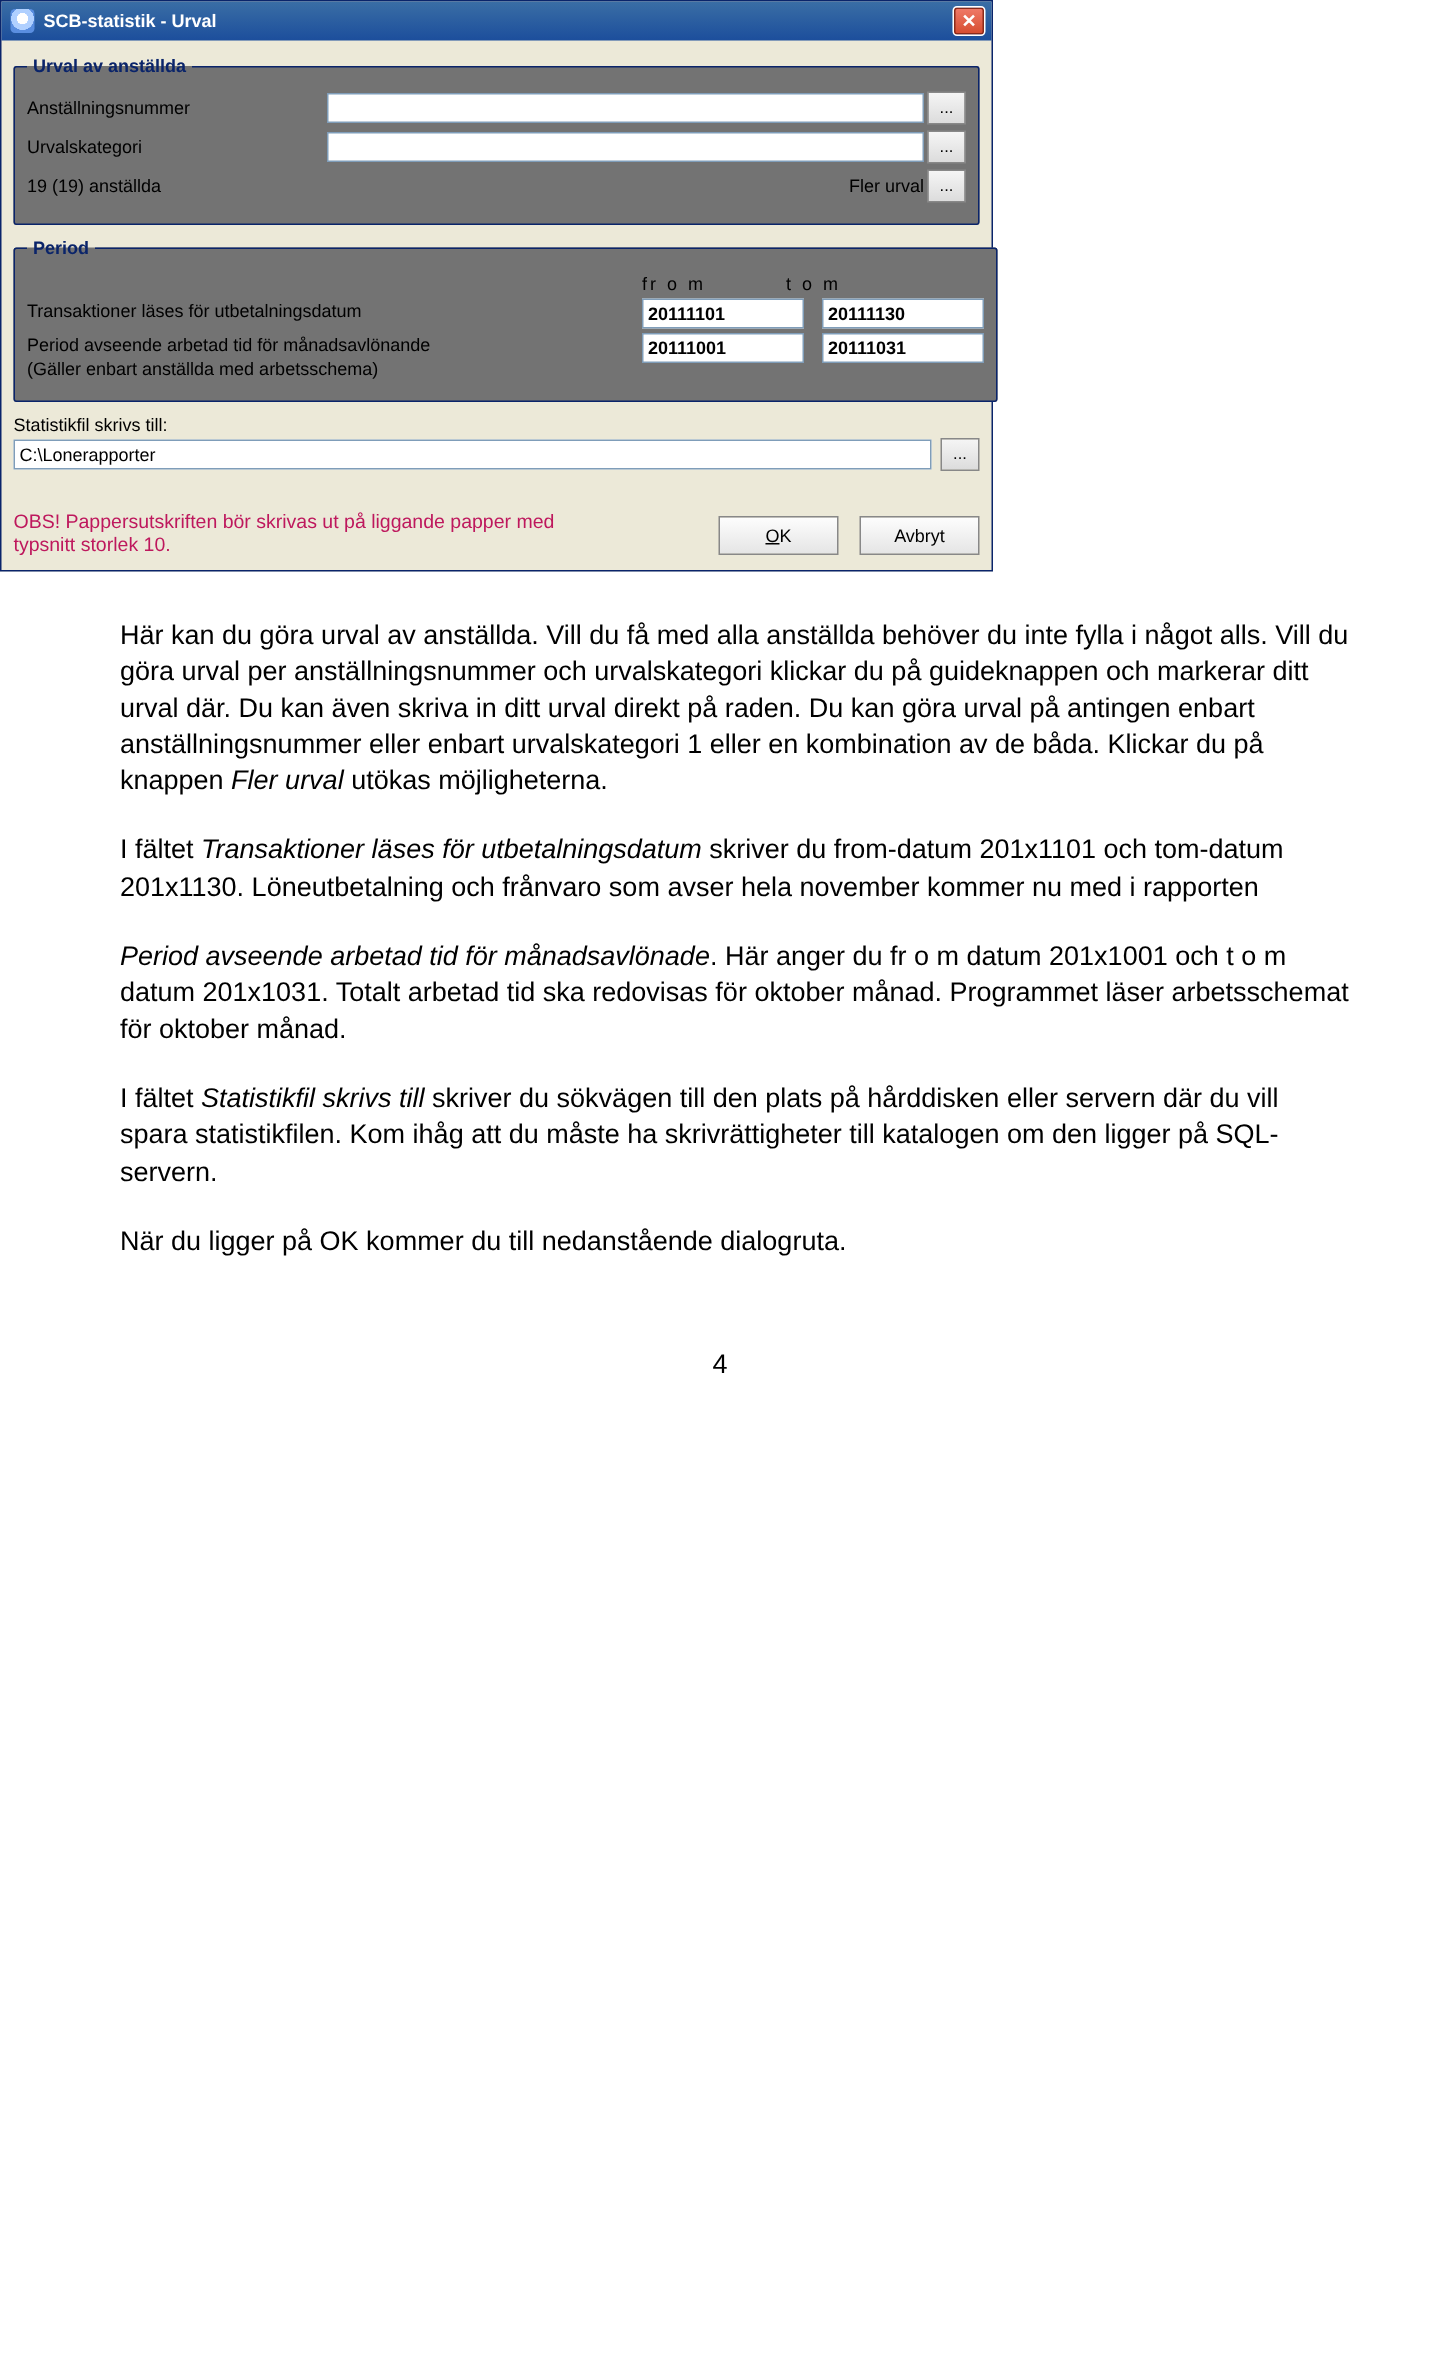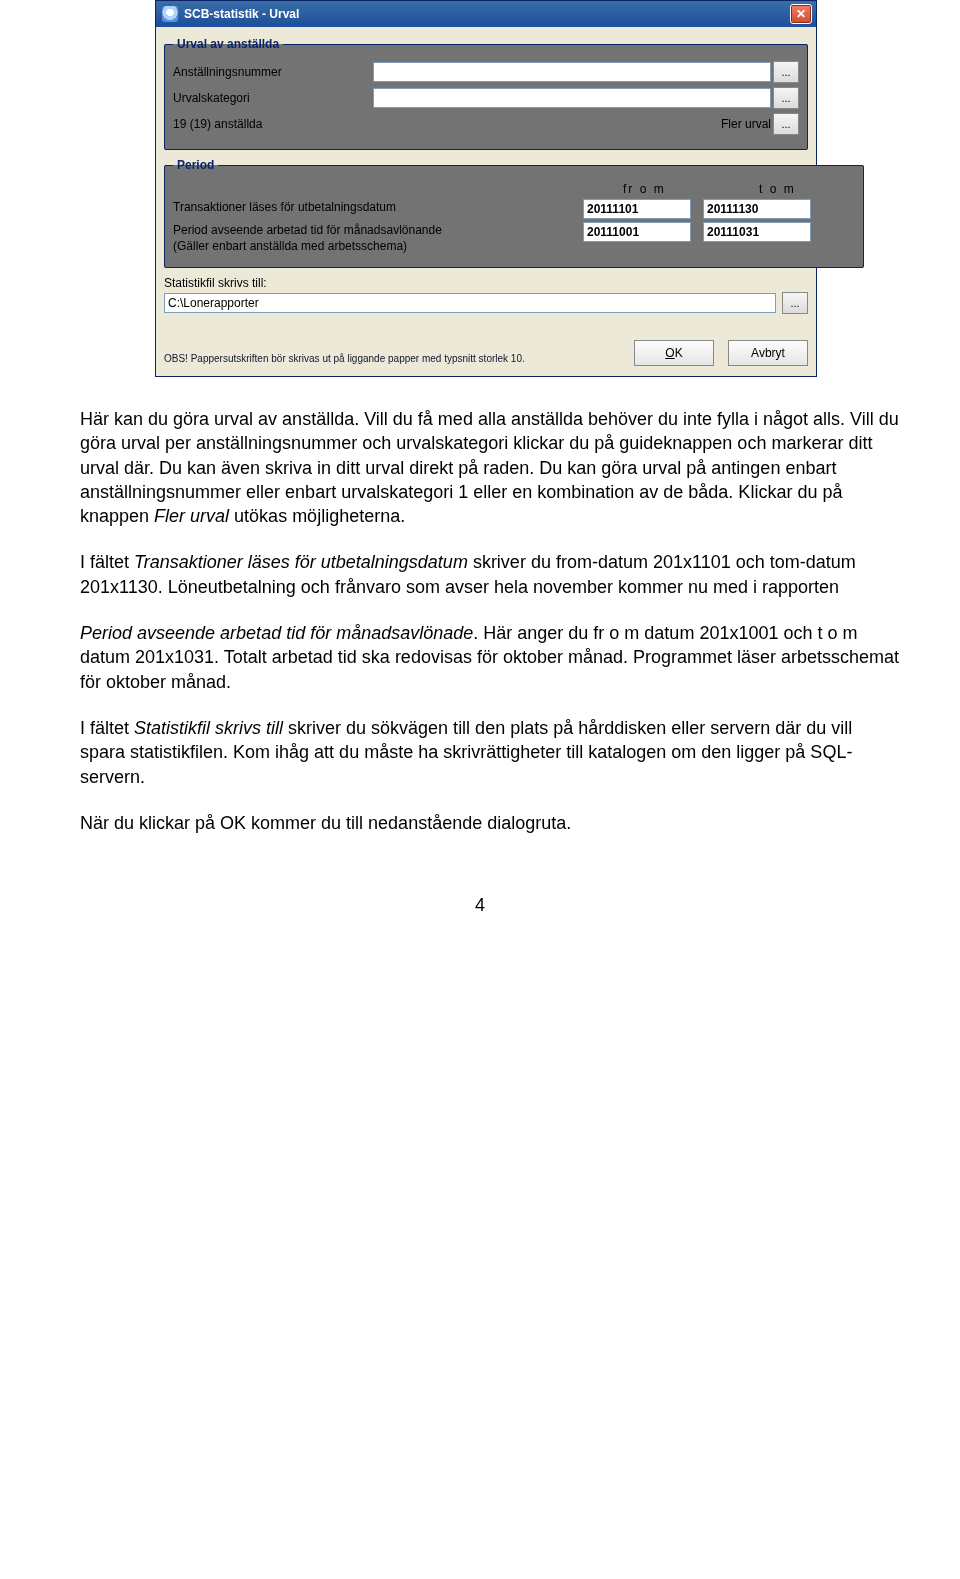"SCB-statistik - Urval" .dialog-wrap { justify-content: center -> flex-start; padding-left: 12px -> none }
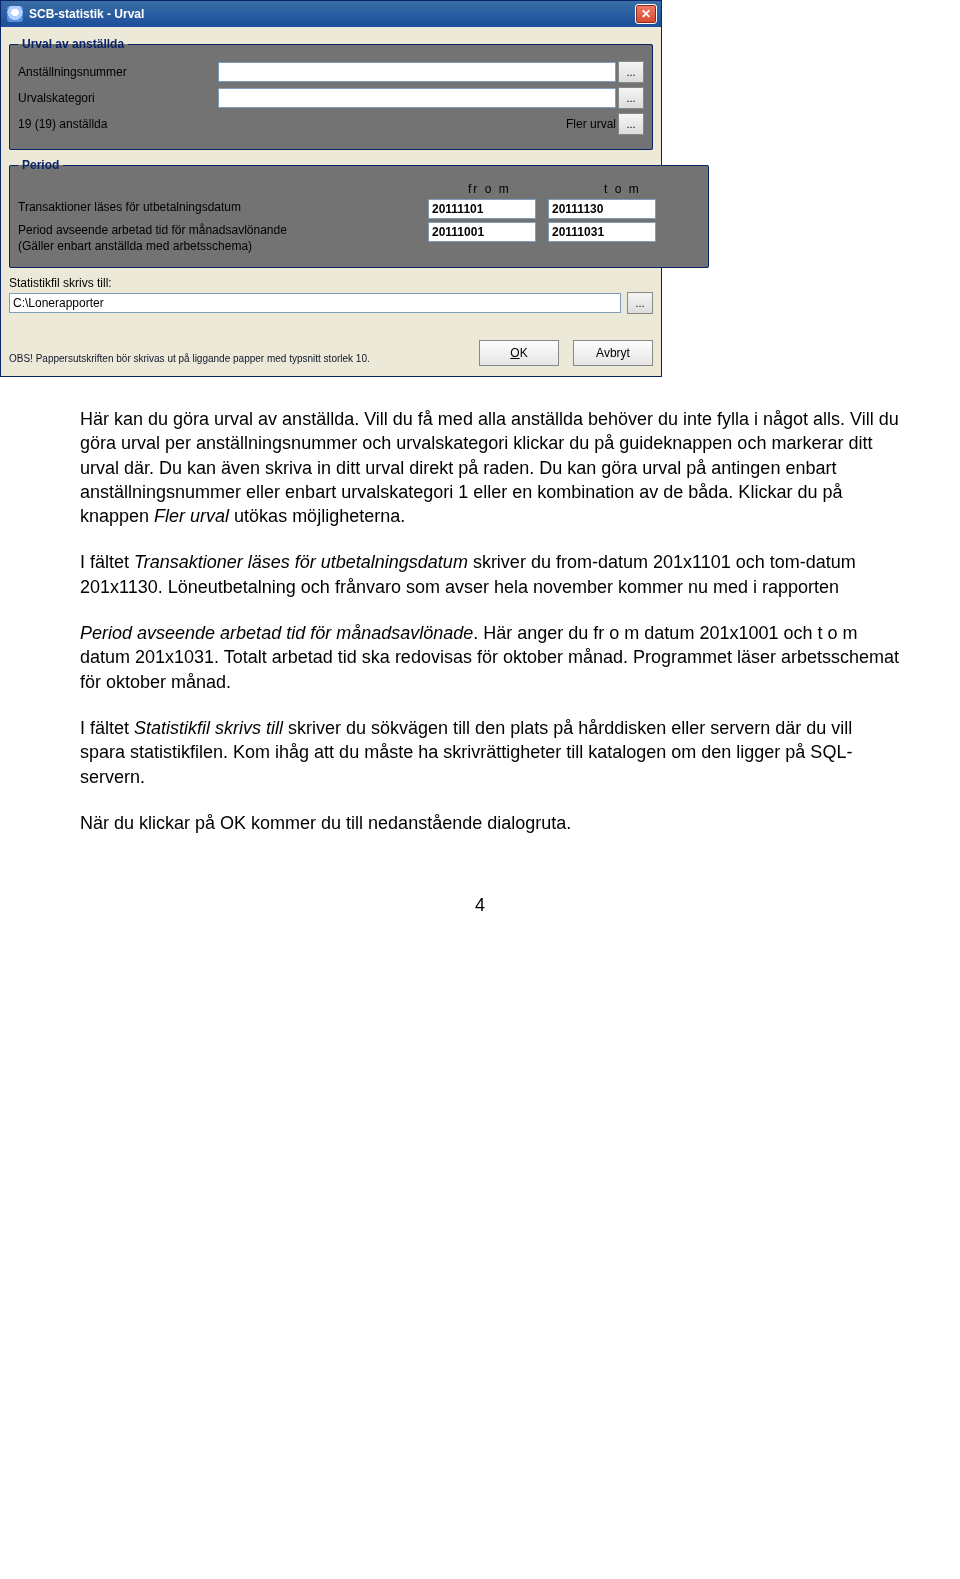"fr o m" .hdr-cols { gap: 40px -> none }
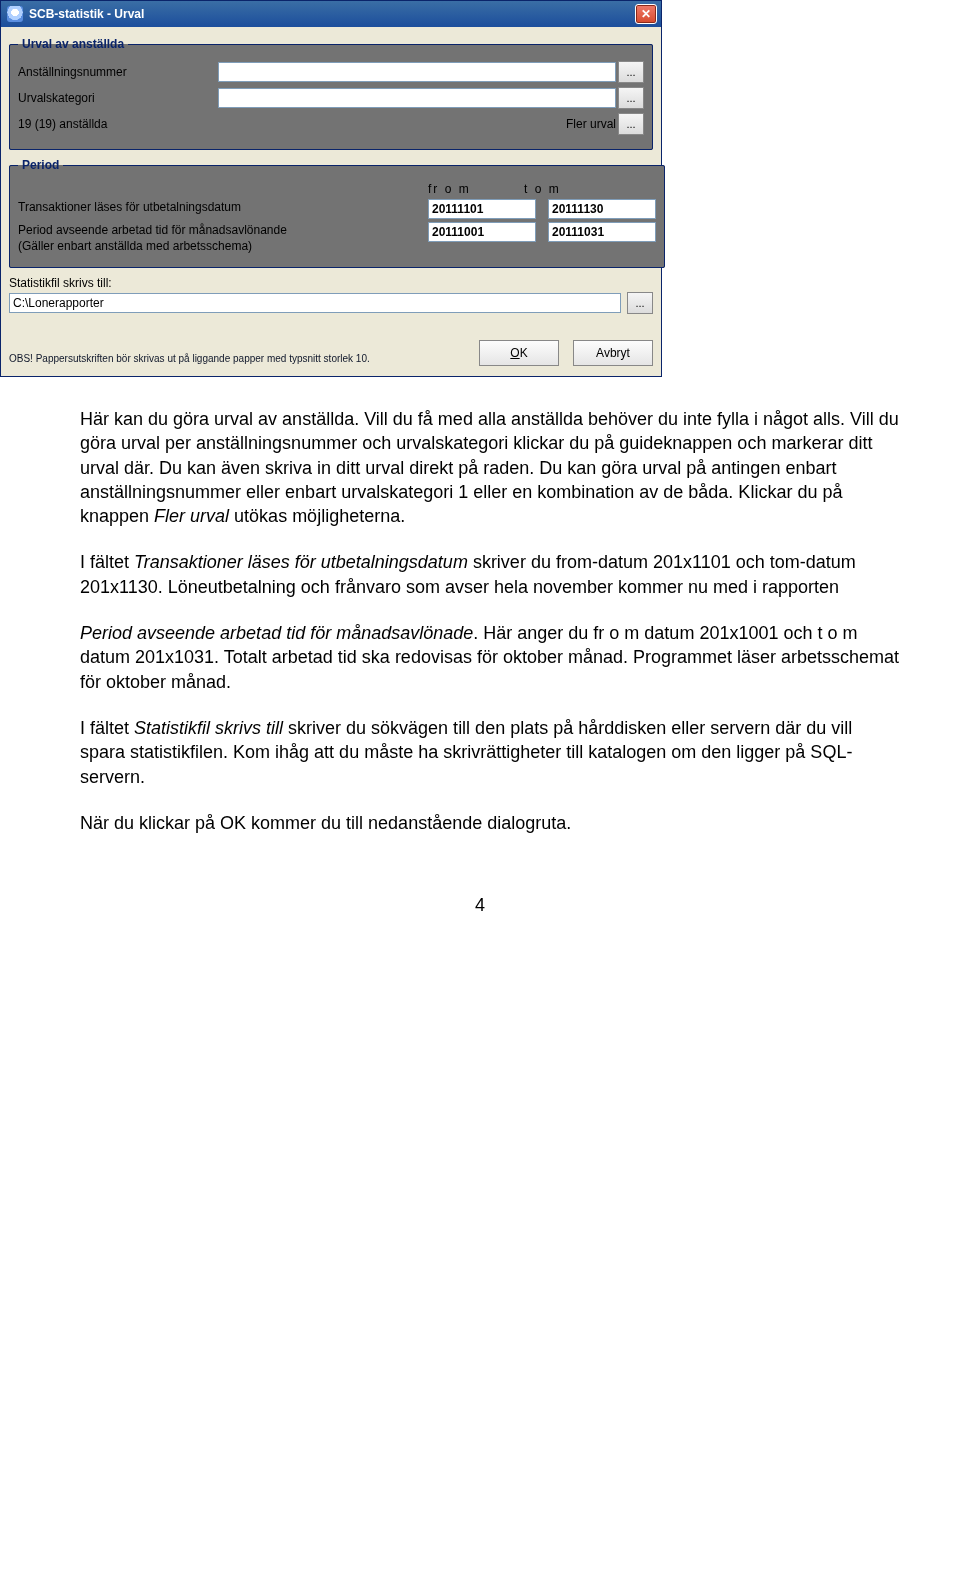"OBS! Pappersutskriften bör skrivas ut" .warn { color: #0f172a -> #be185d; font-size: 10px -> 13px }
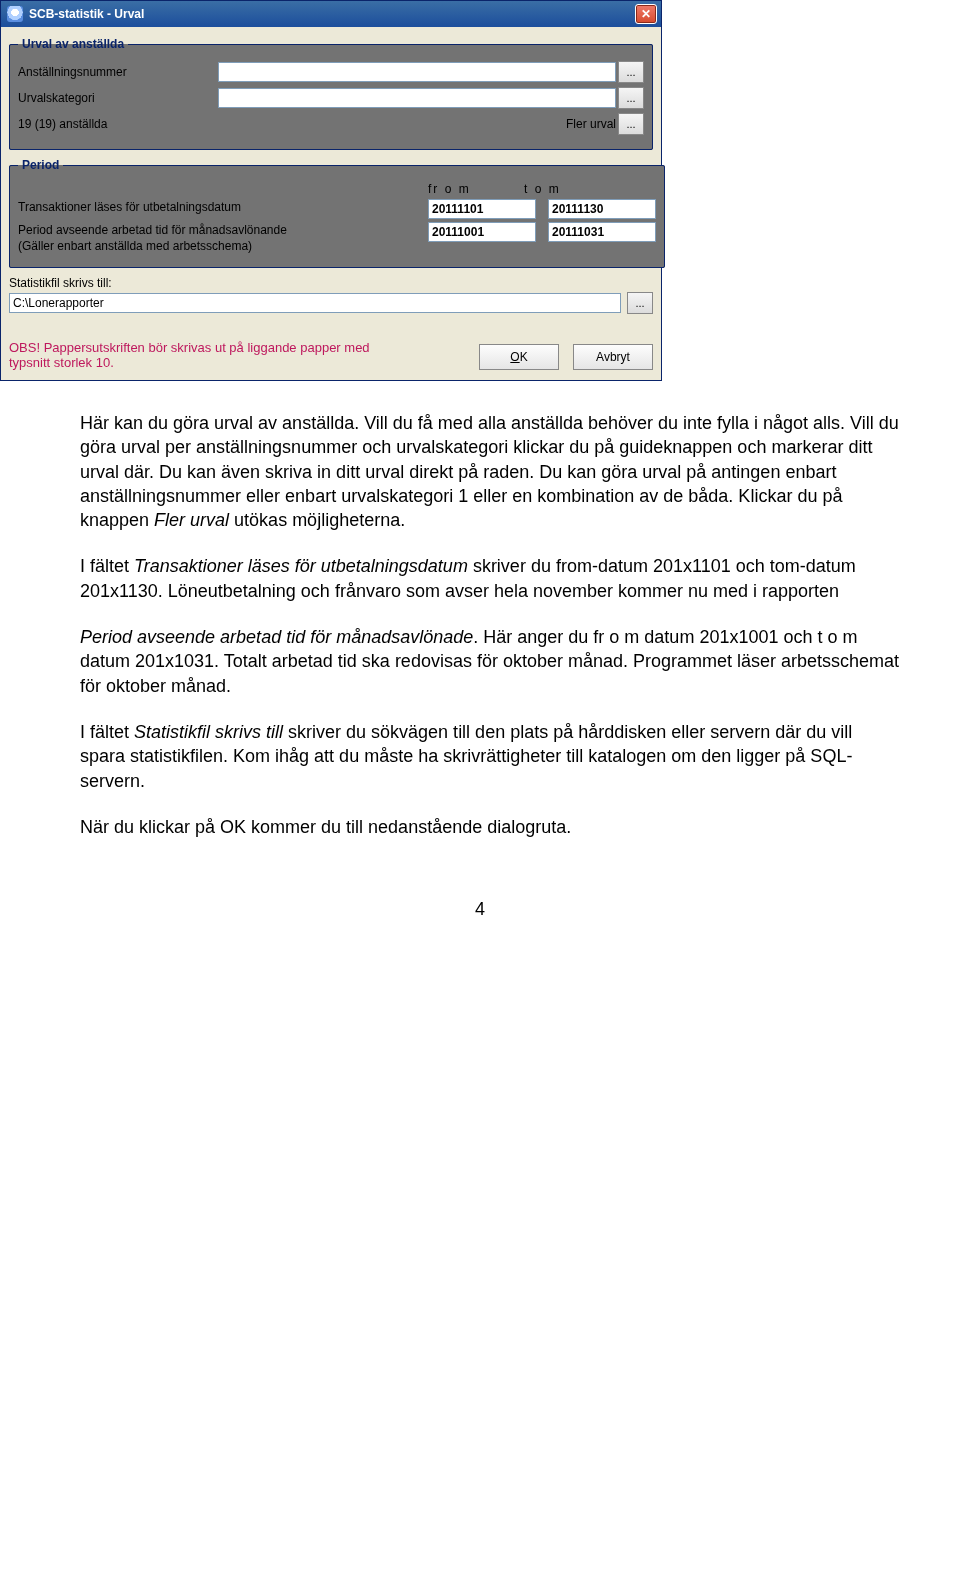"När du klickar på OK" p { text: klickar -> ligger }
